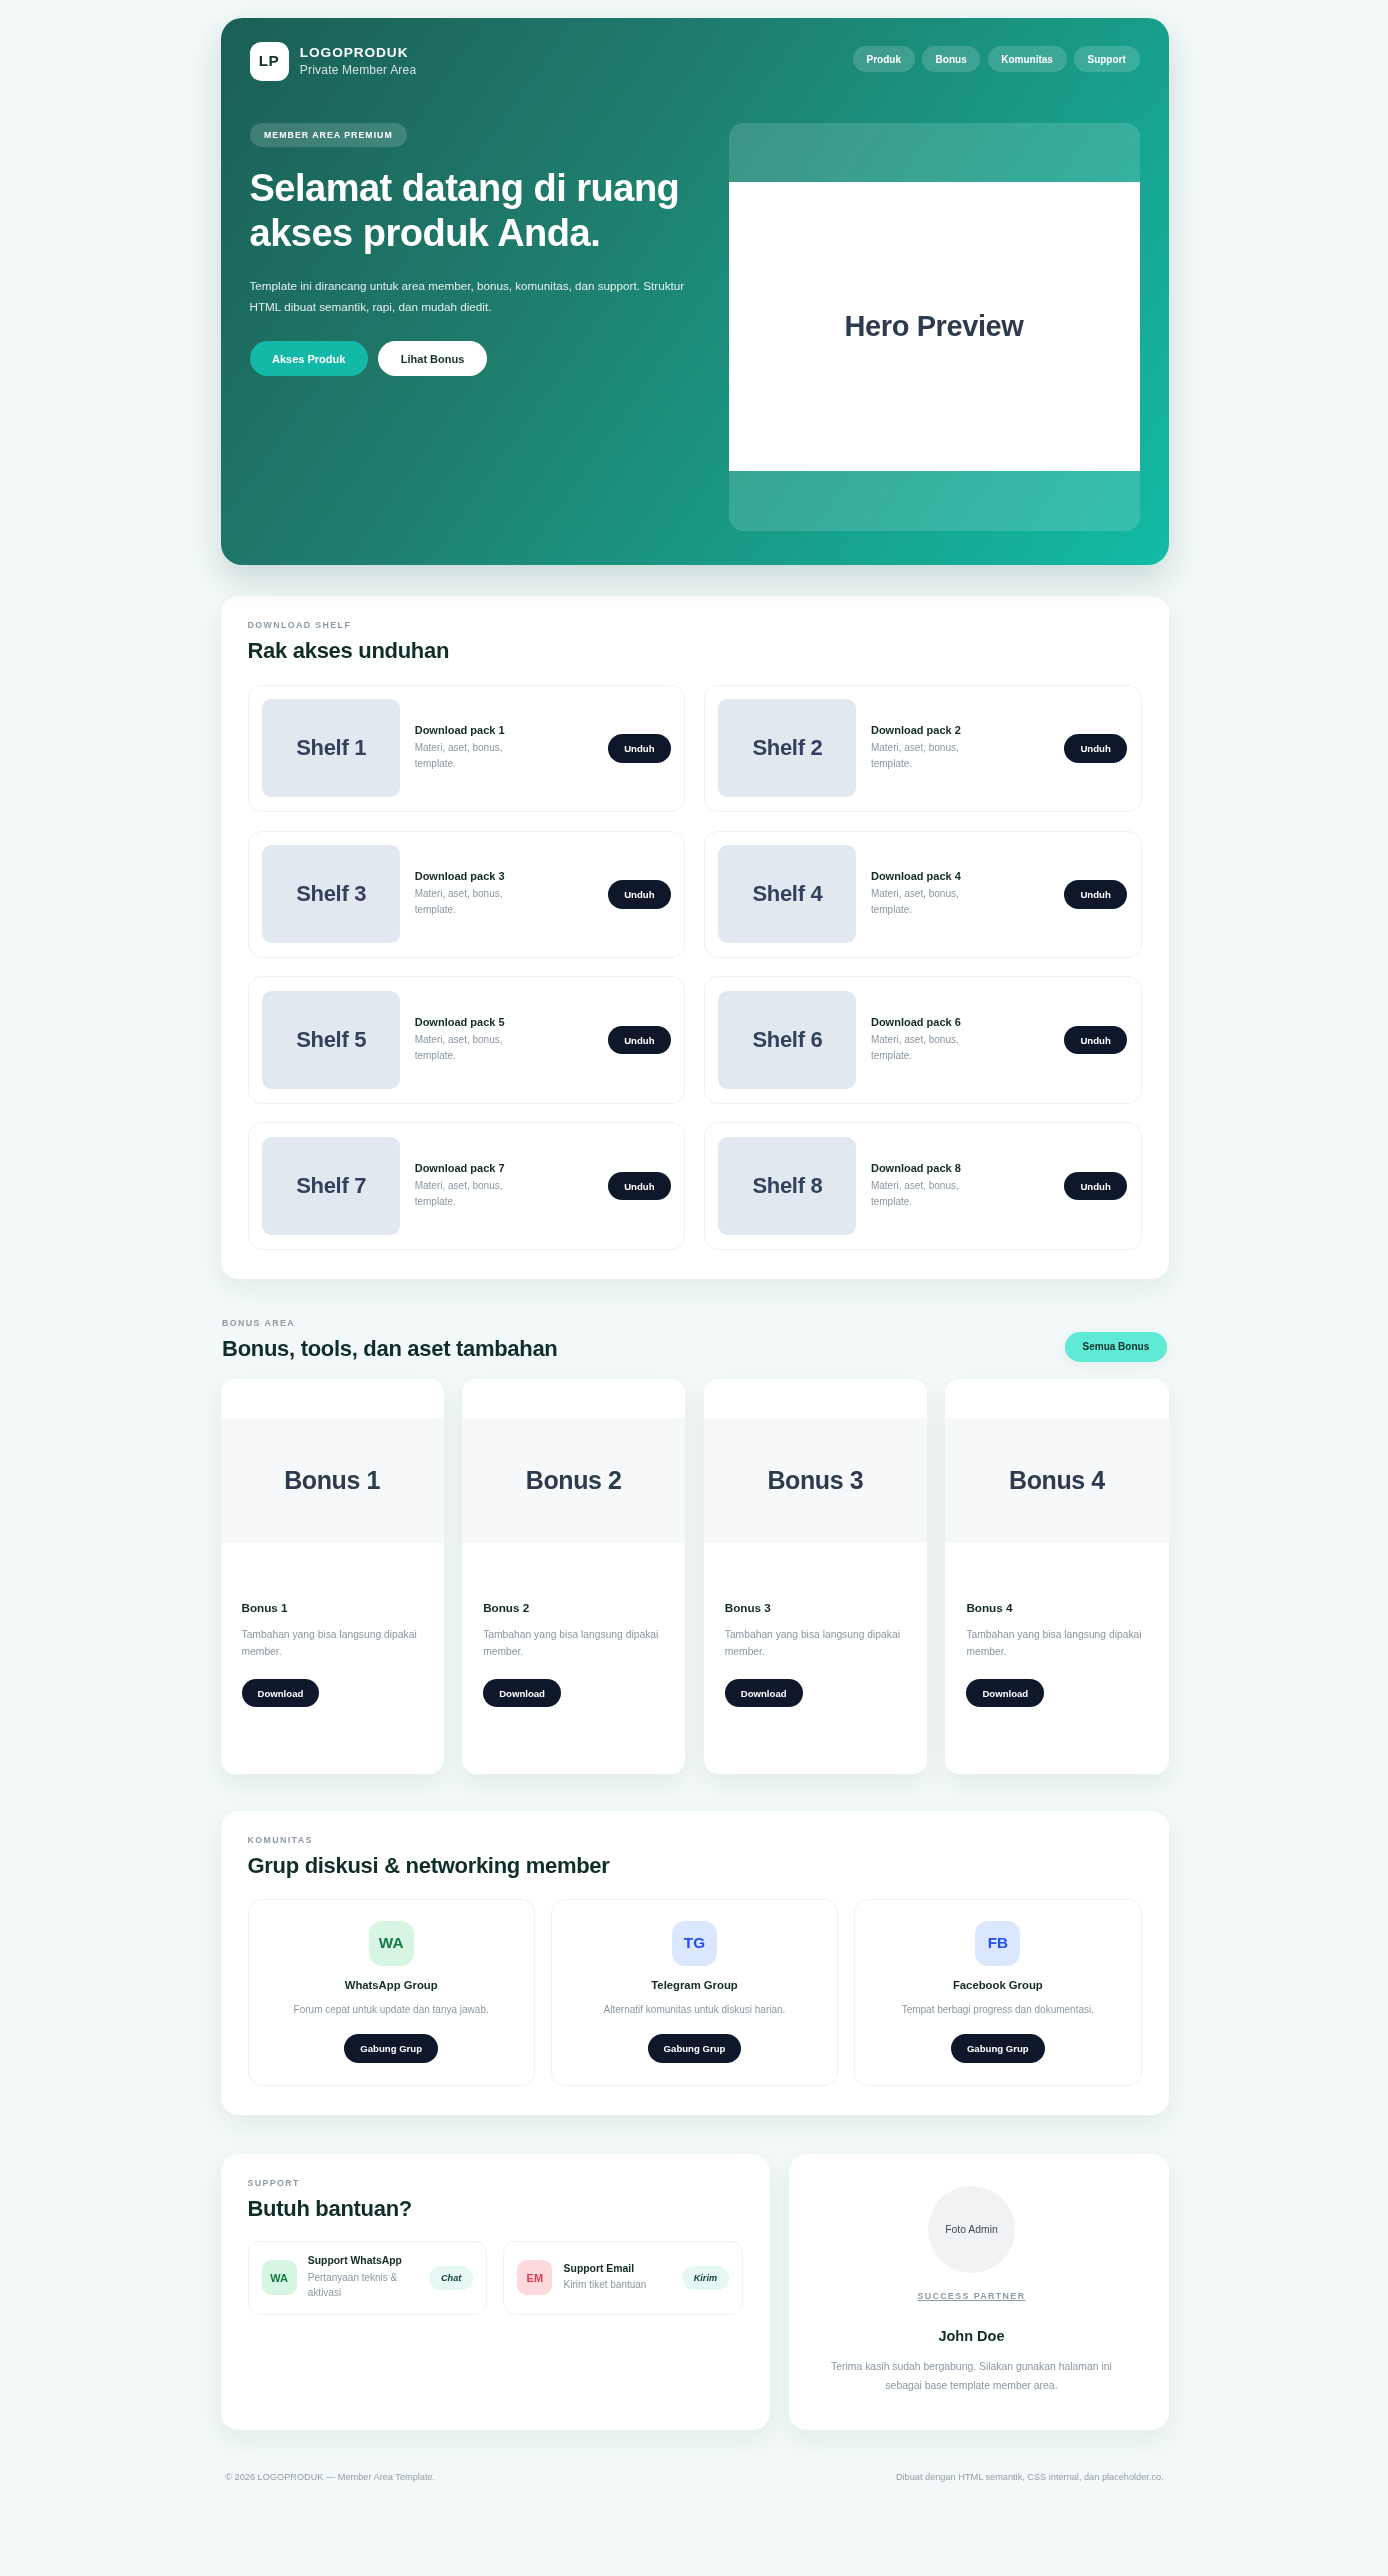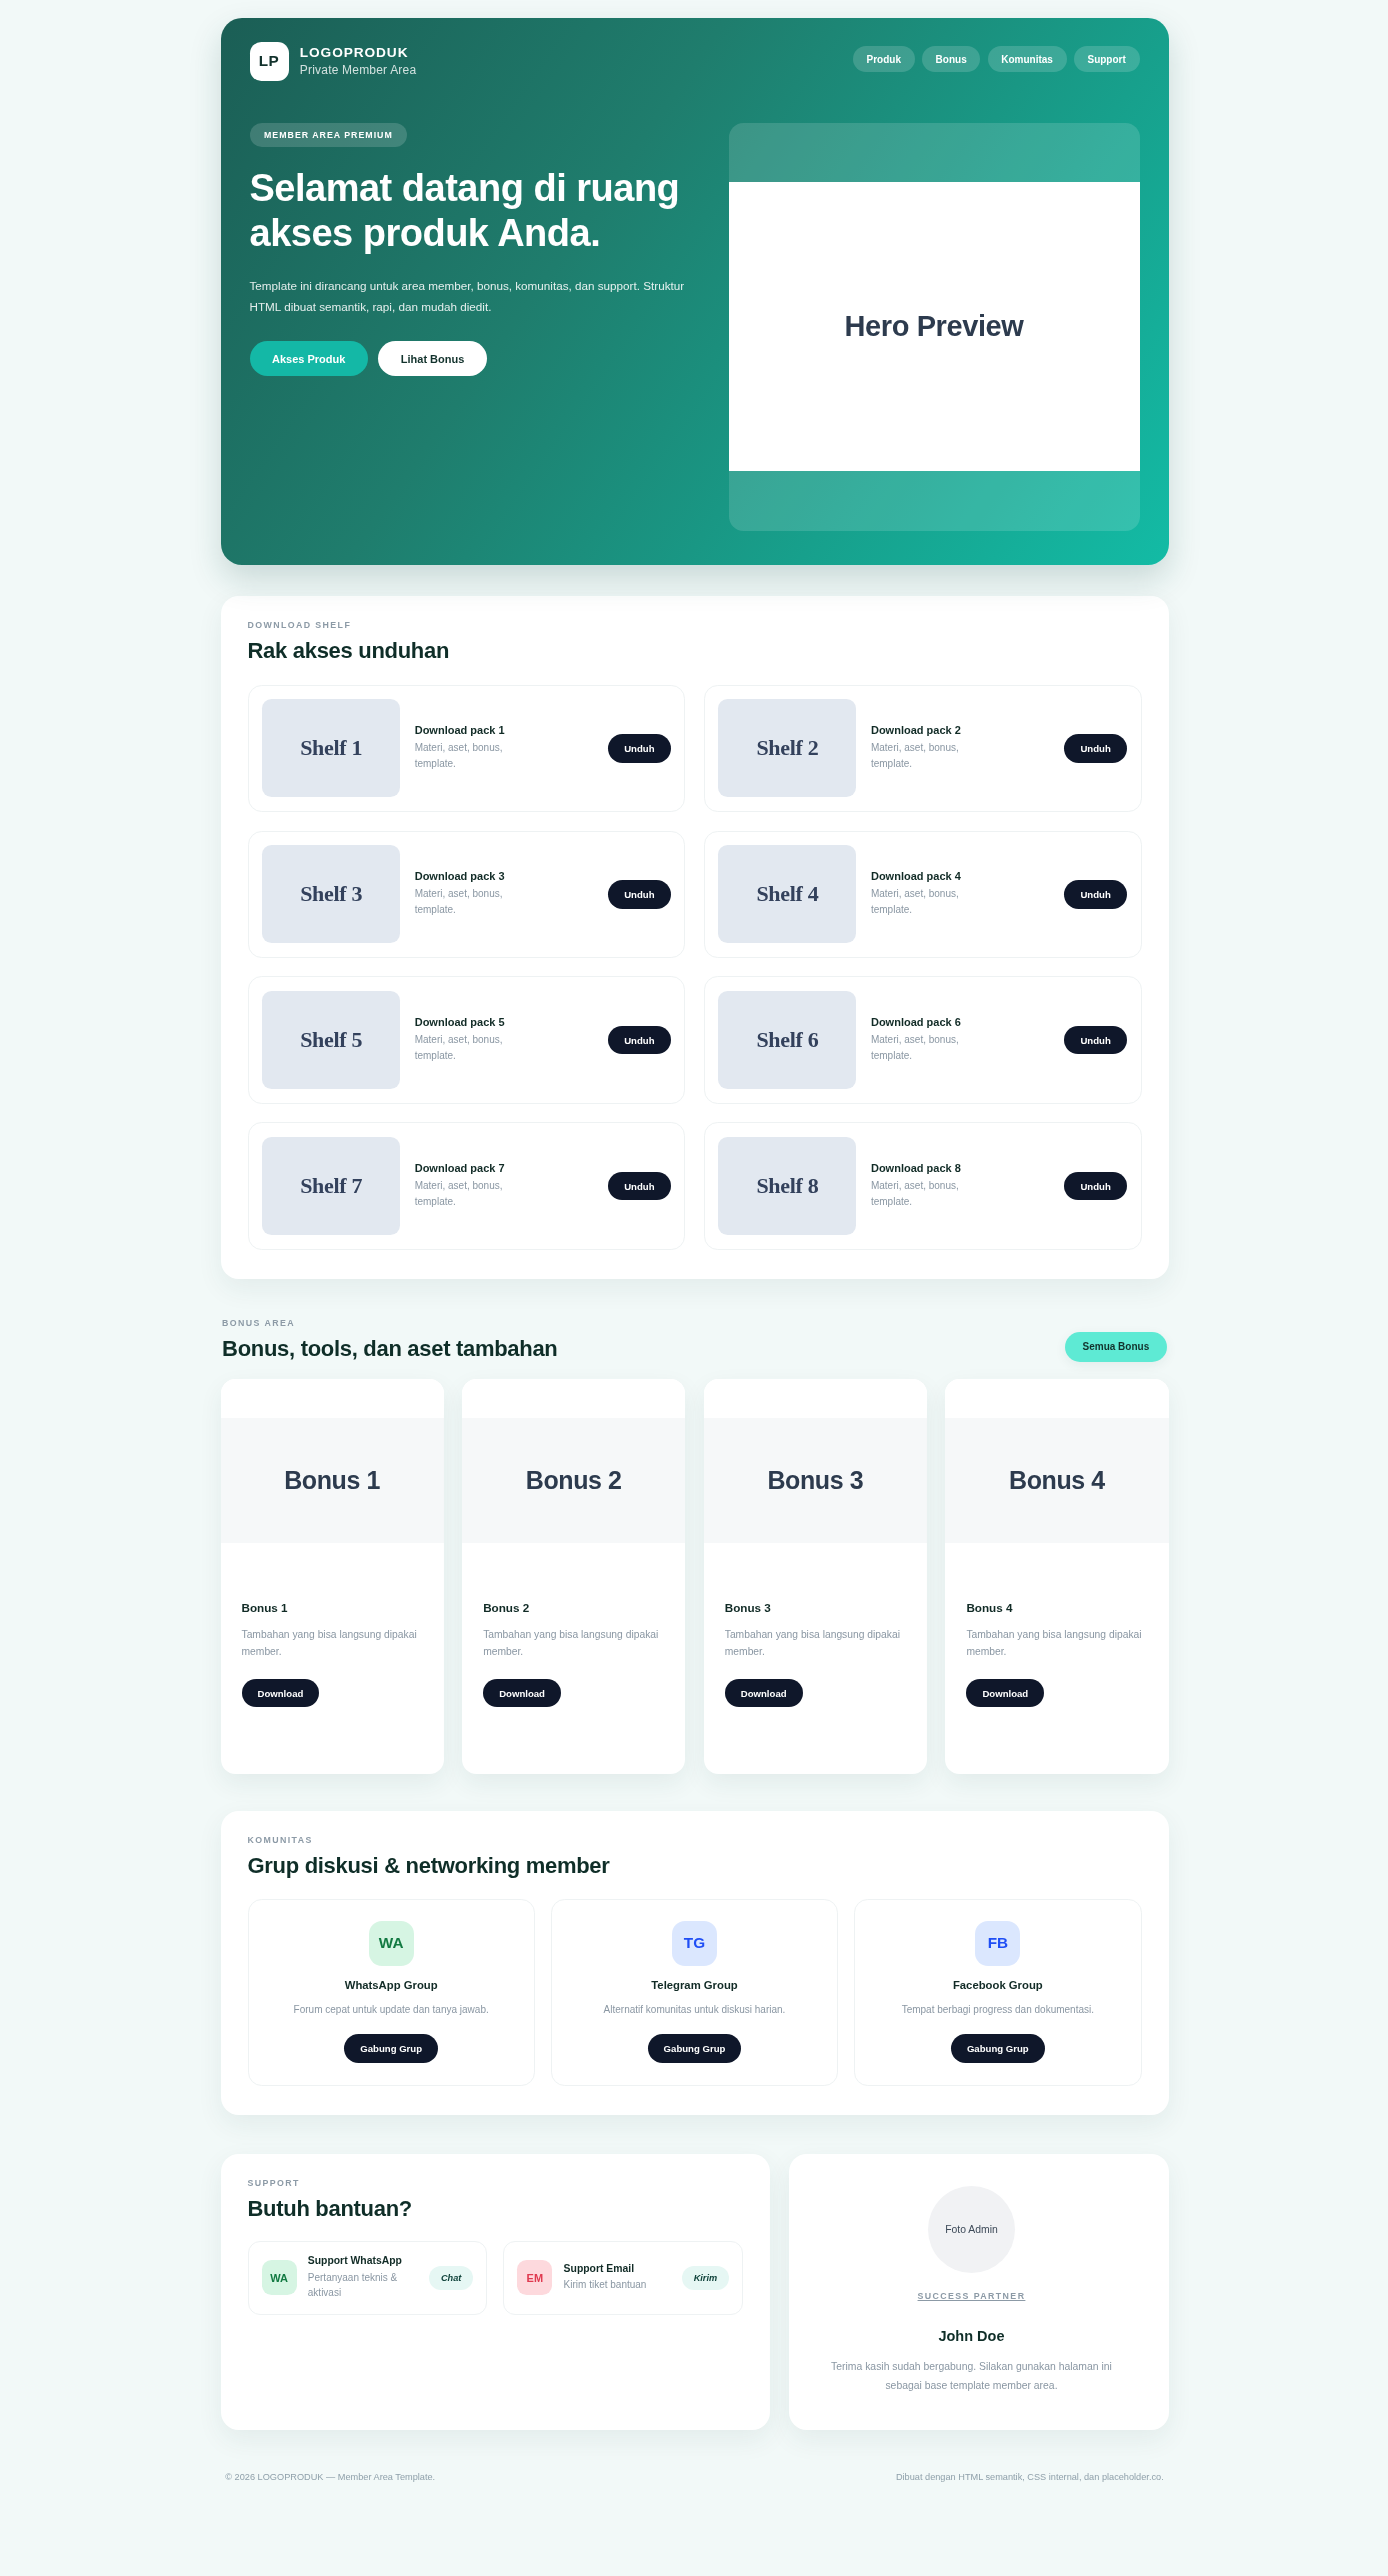"Shelf 1" .shelf-thumb { font-family: Liberation Serif, serif -> none }
